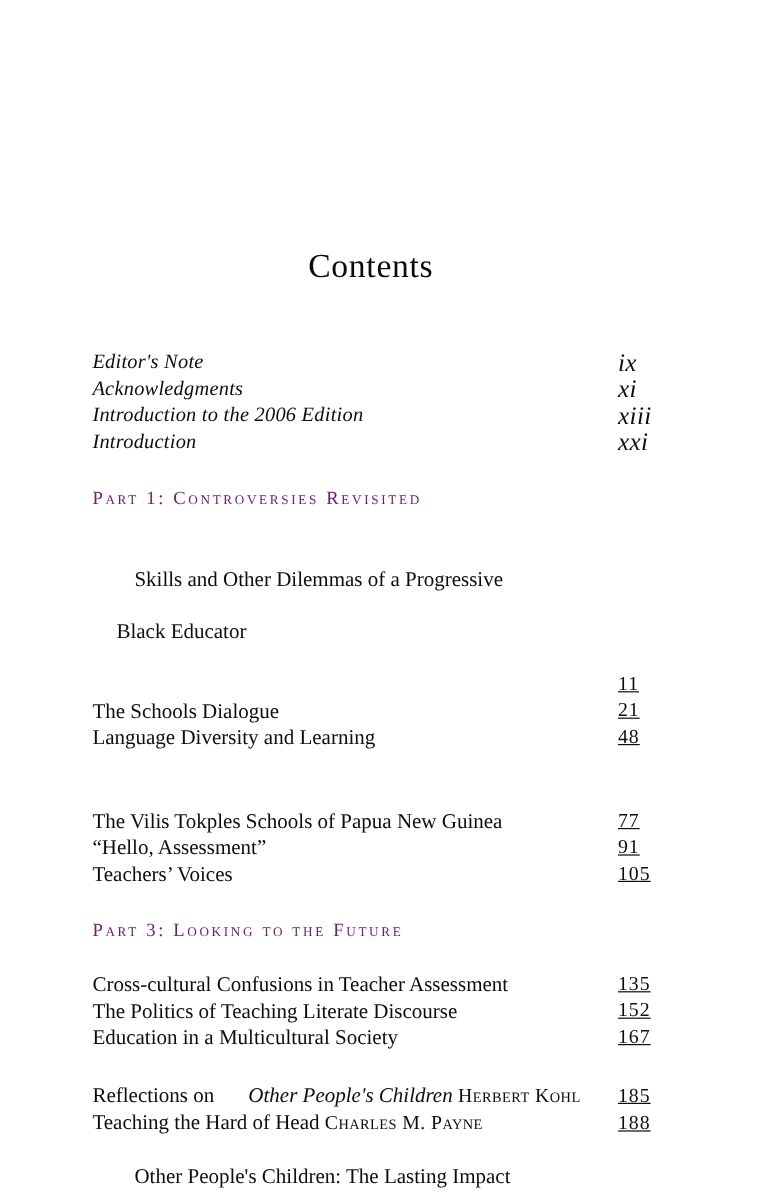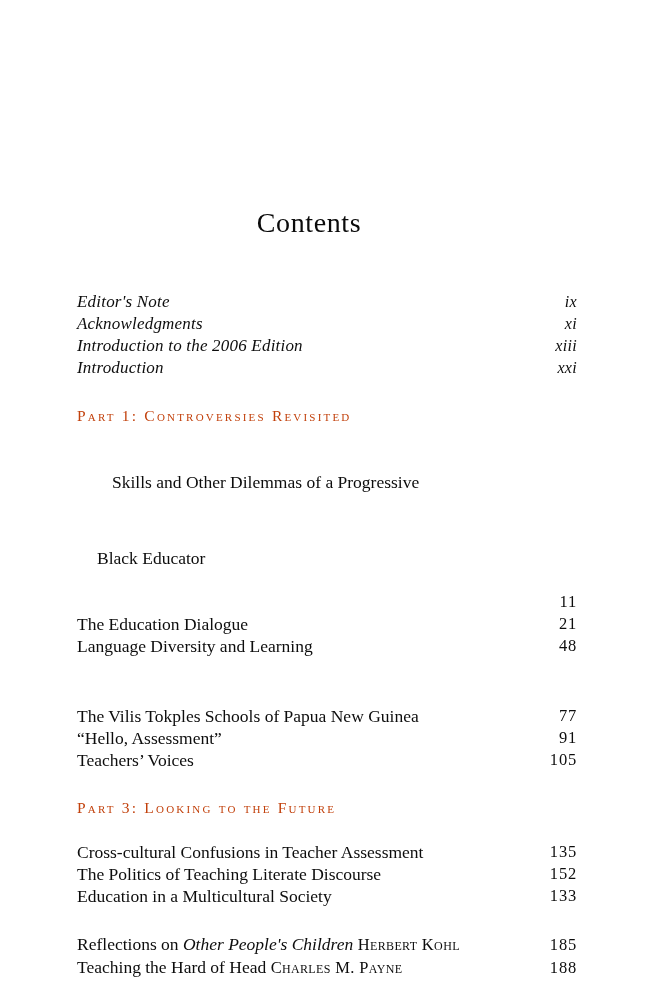"ix" .entry.front .pagenum { font-size: 16px -> 21px; text-align: right -> none }
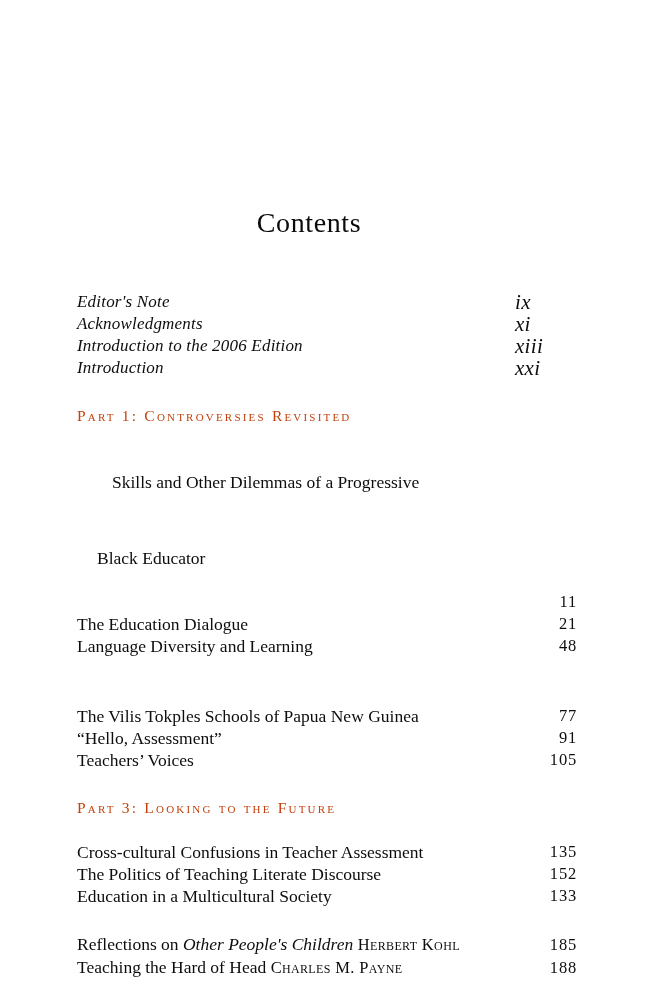"Part 1: Controversies Revisited" .part-head { color: #c2410c -> #701a75 }
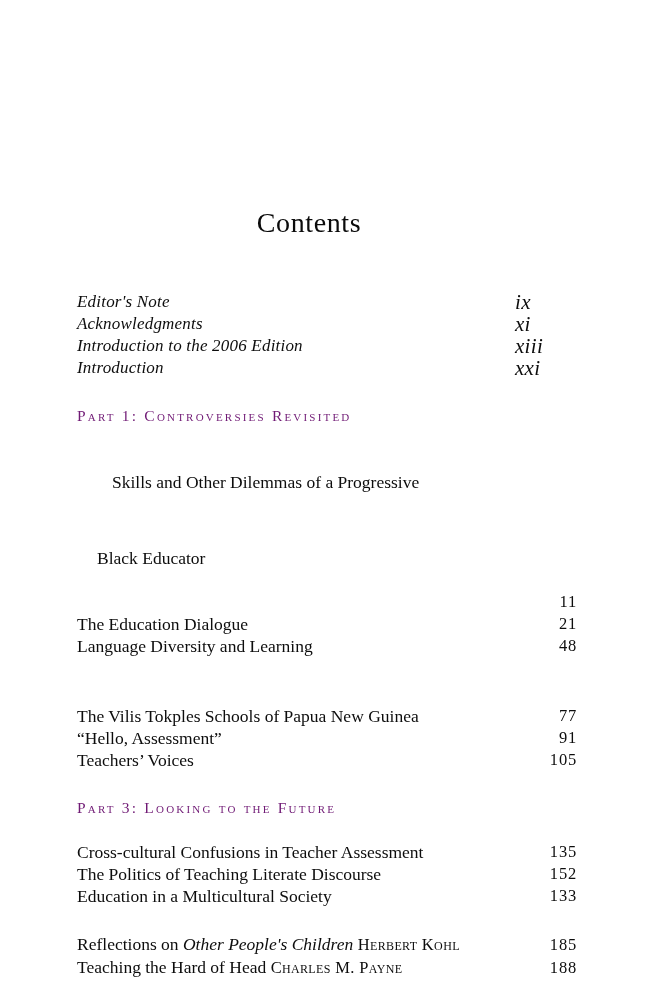"Black Educator" .cont { margin-top: 32px -> none }
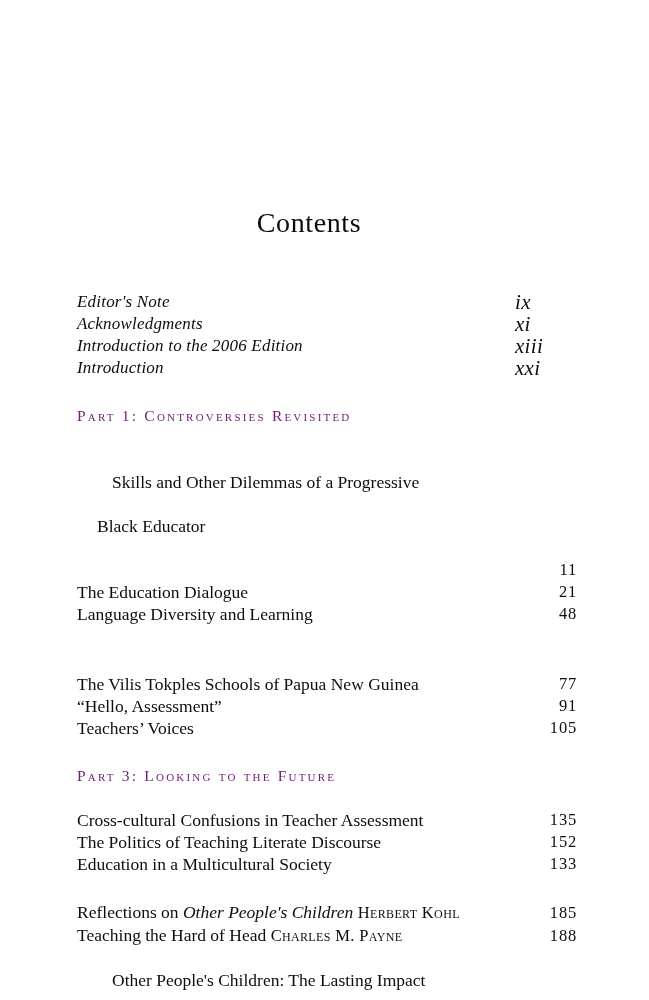"11" .entry.chapter .pagenum { text-align: right -> left; text-decoration: none -> underline }
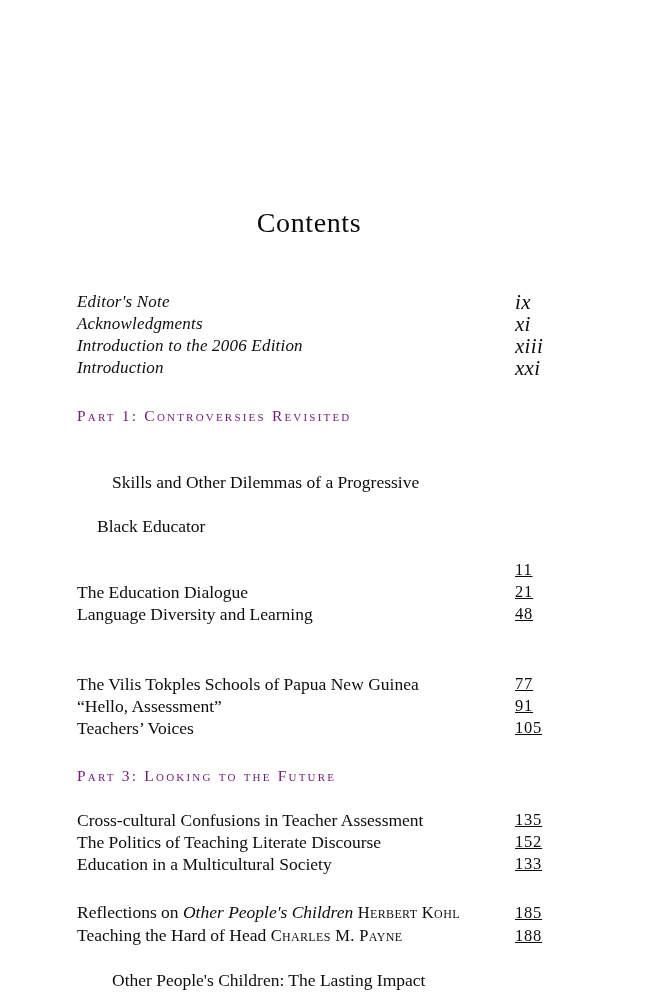"The Education Dialogue" span.label { text: Education -> Schools }
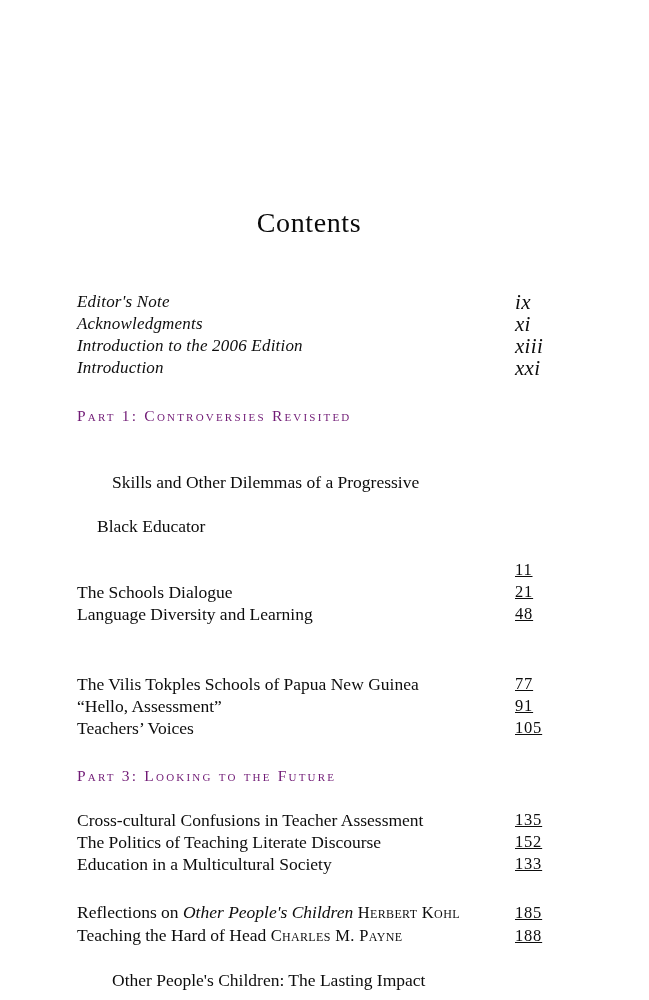"133" span.pagenum { text: 133 -> 167 }
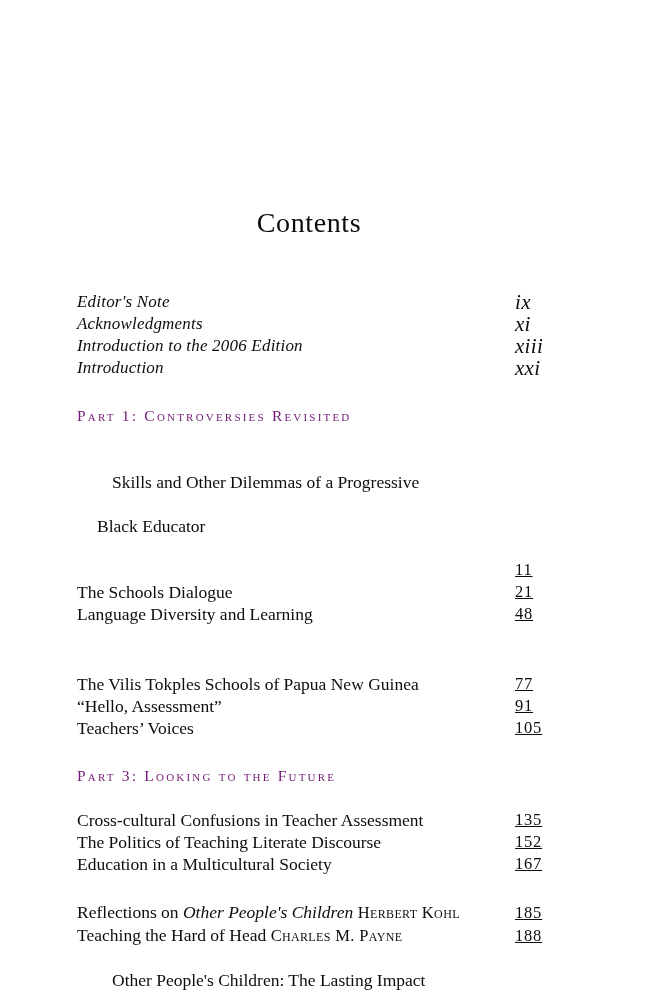"Other People's Children" .ital { margin-left: none -> 24px }
